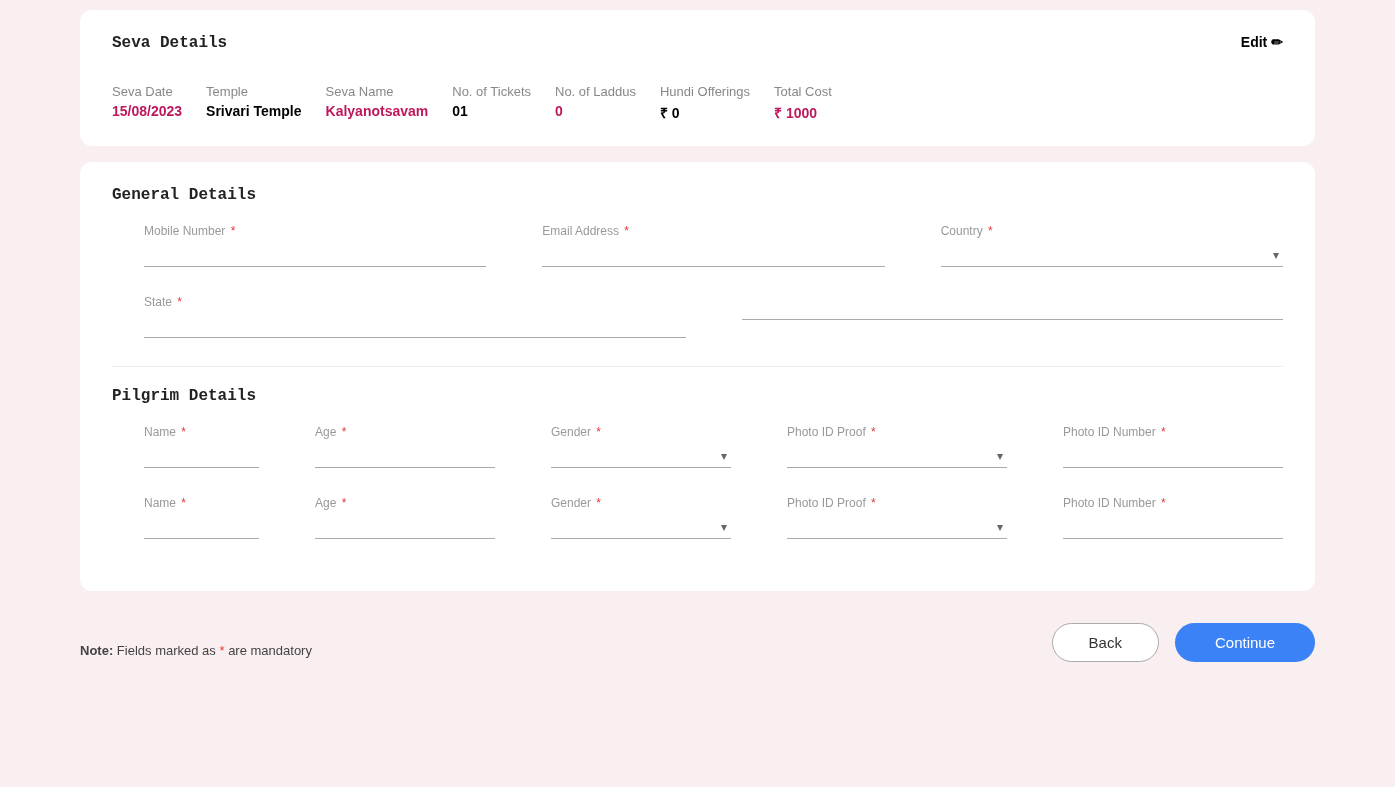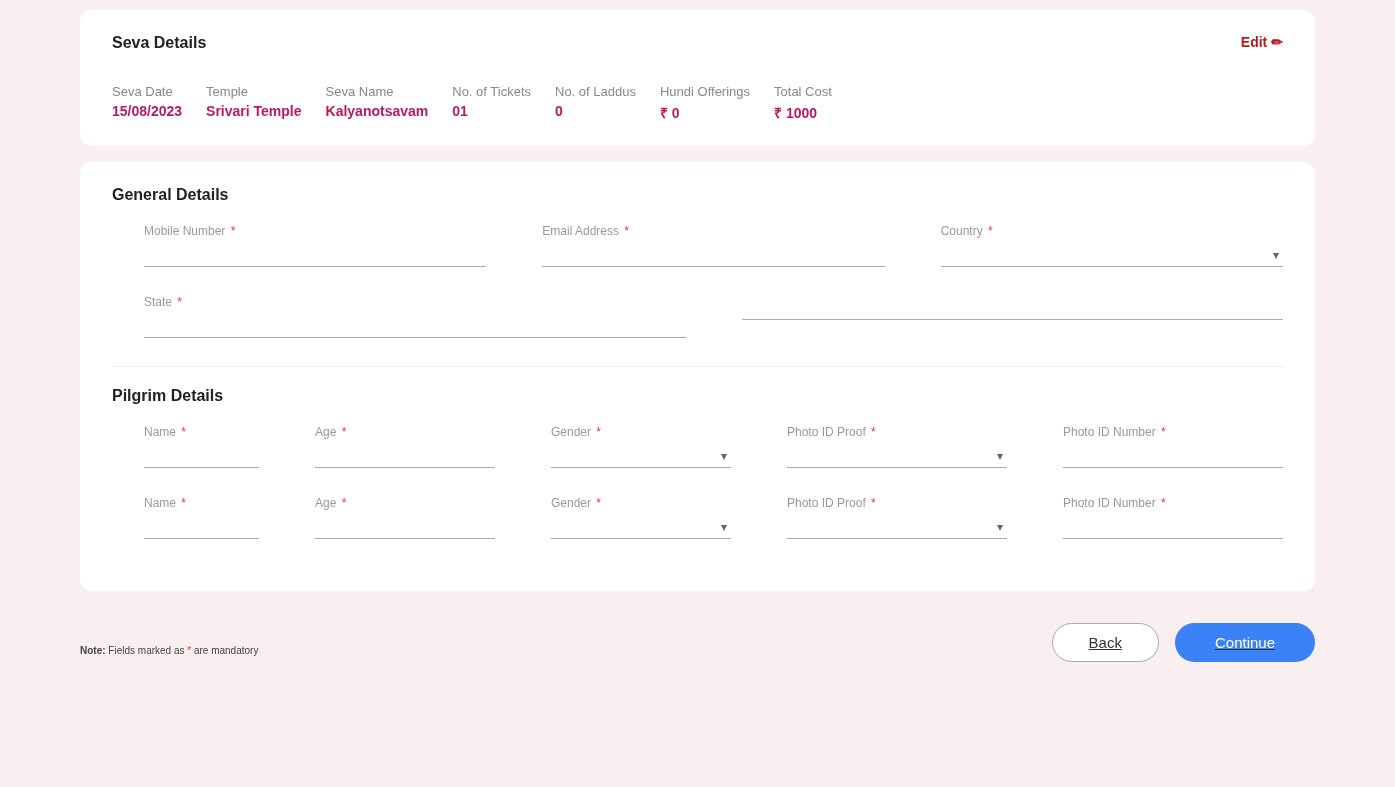"Seva Details" .section-title { font-family: none -> Liberation Mono, monospace }
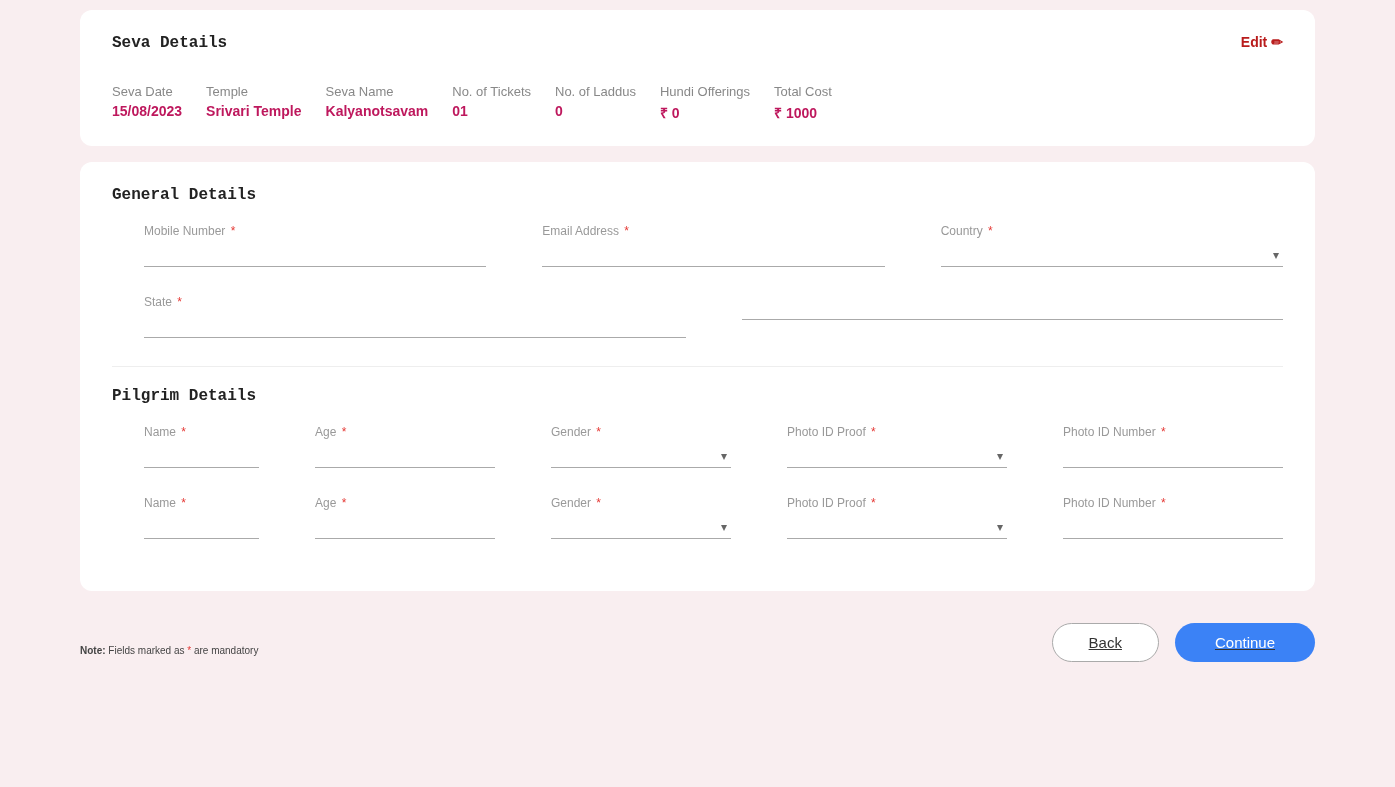"Edit" .edit-btn { color: #b91c1c -> #000000 }
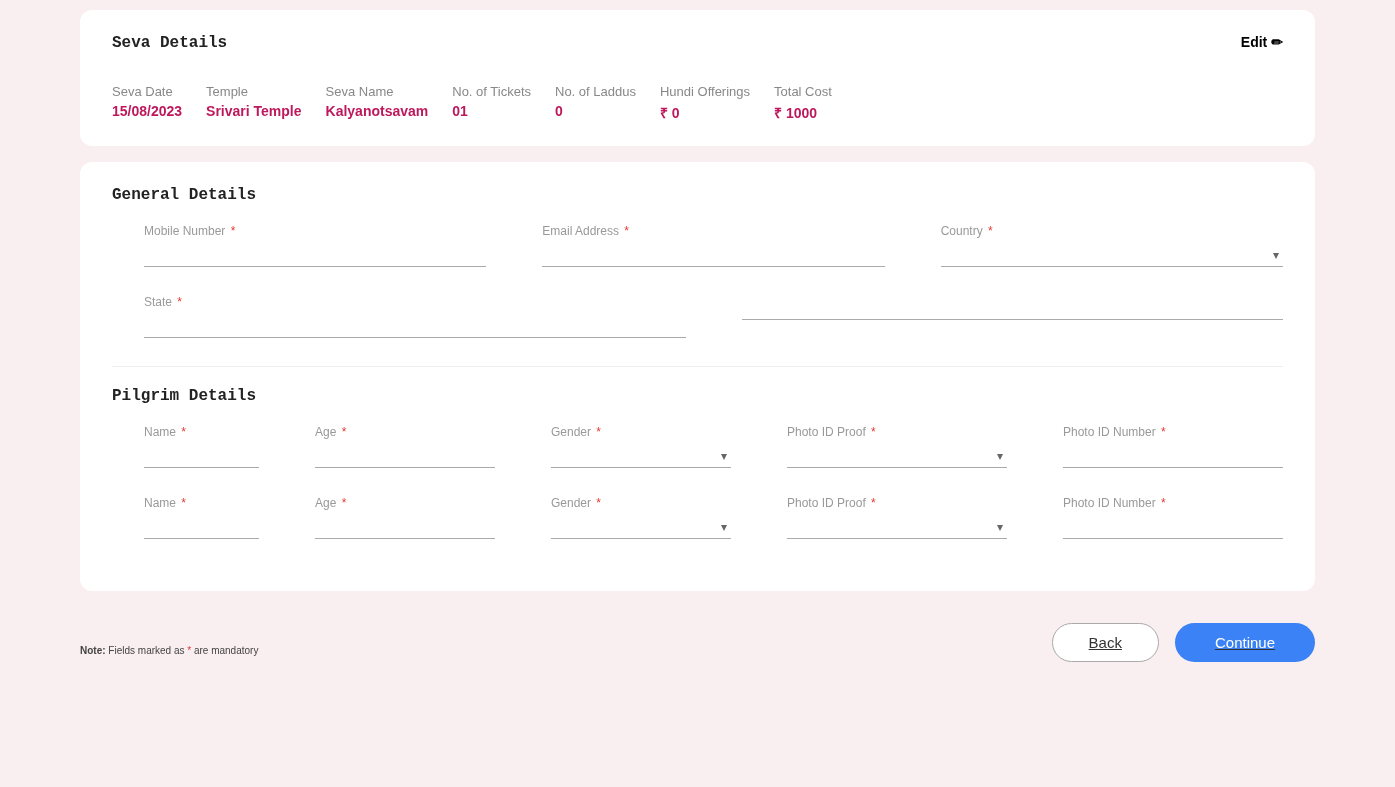"Srivari Temple" .seva-field .value.colored { color: #be185d -> #000000 }
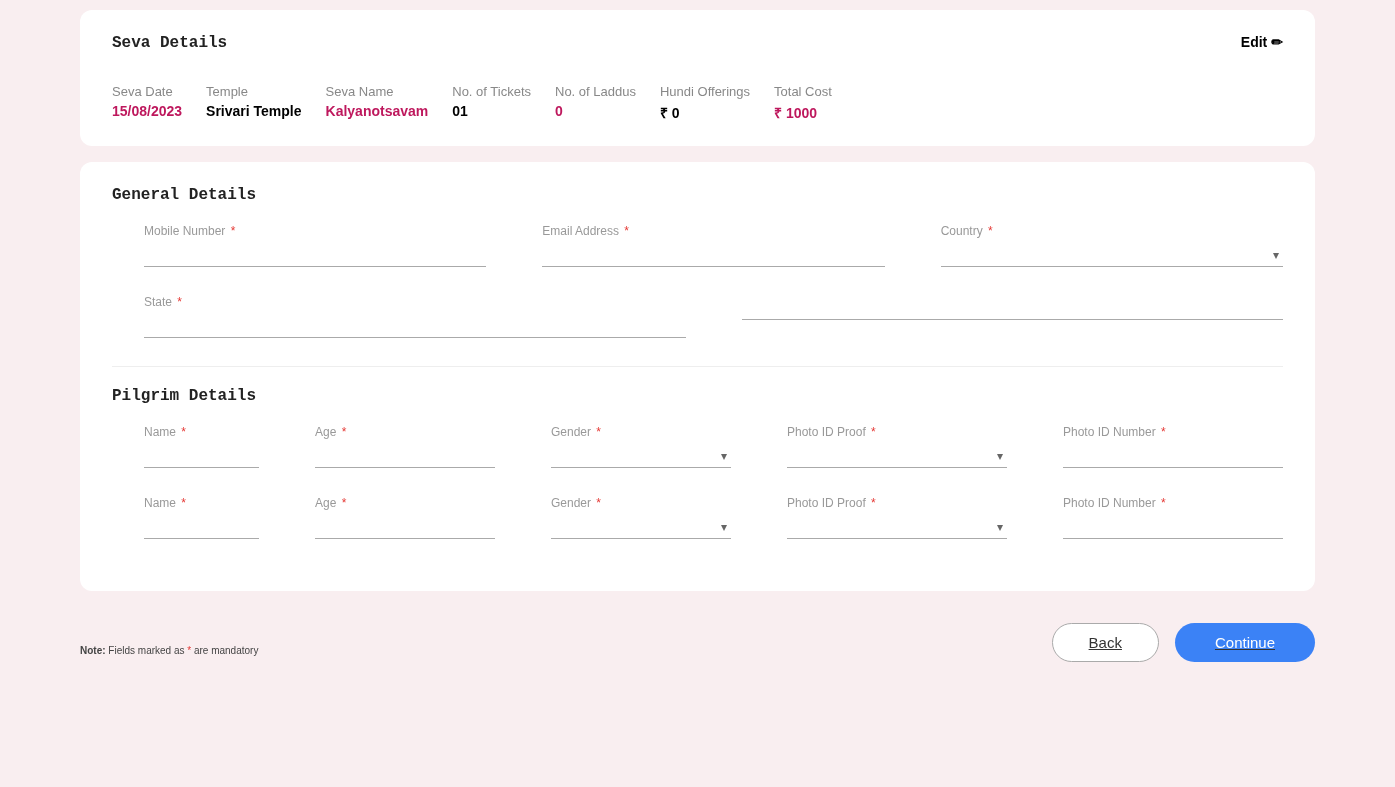"Note: Fields marked as *" .note-text { font-size: 10px -> 13px }
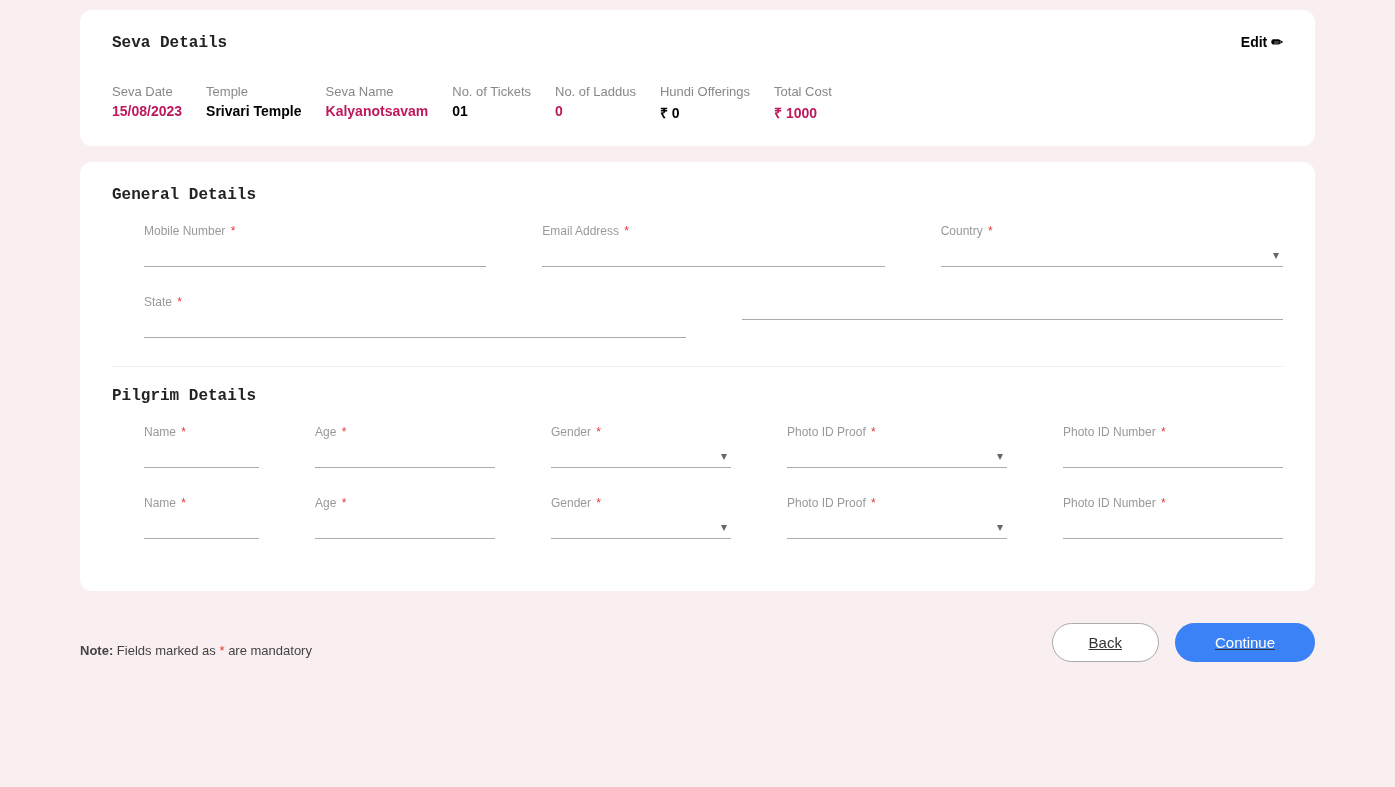"Back" .footer-buttons { text-decoration: underline -> none }
